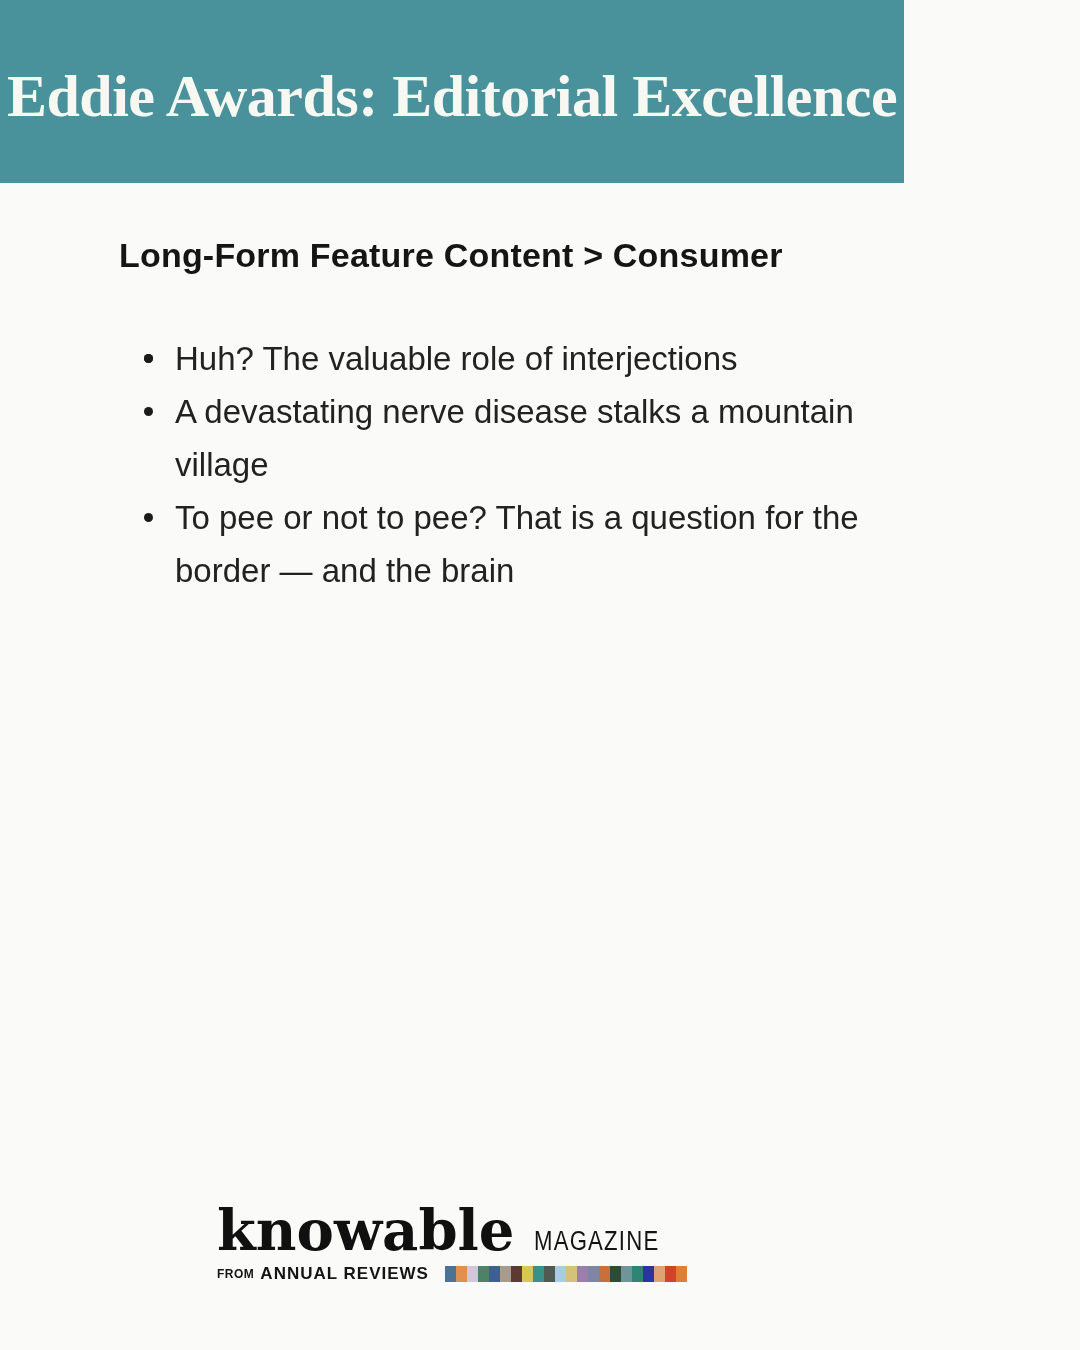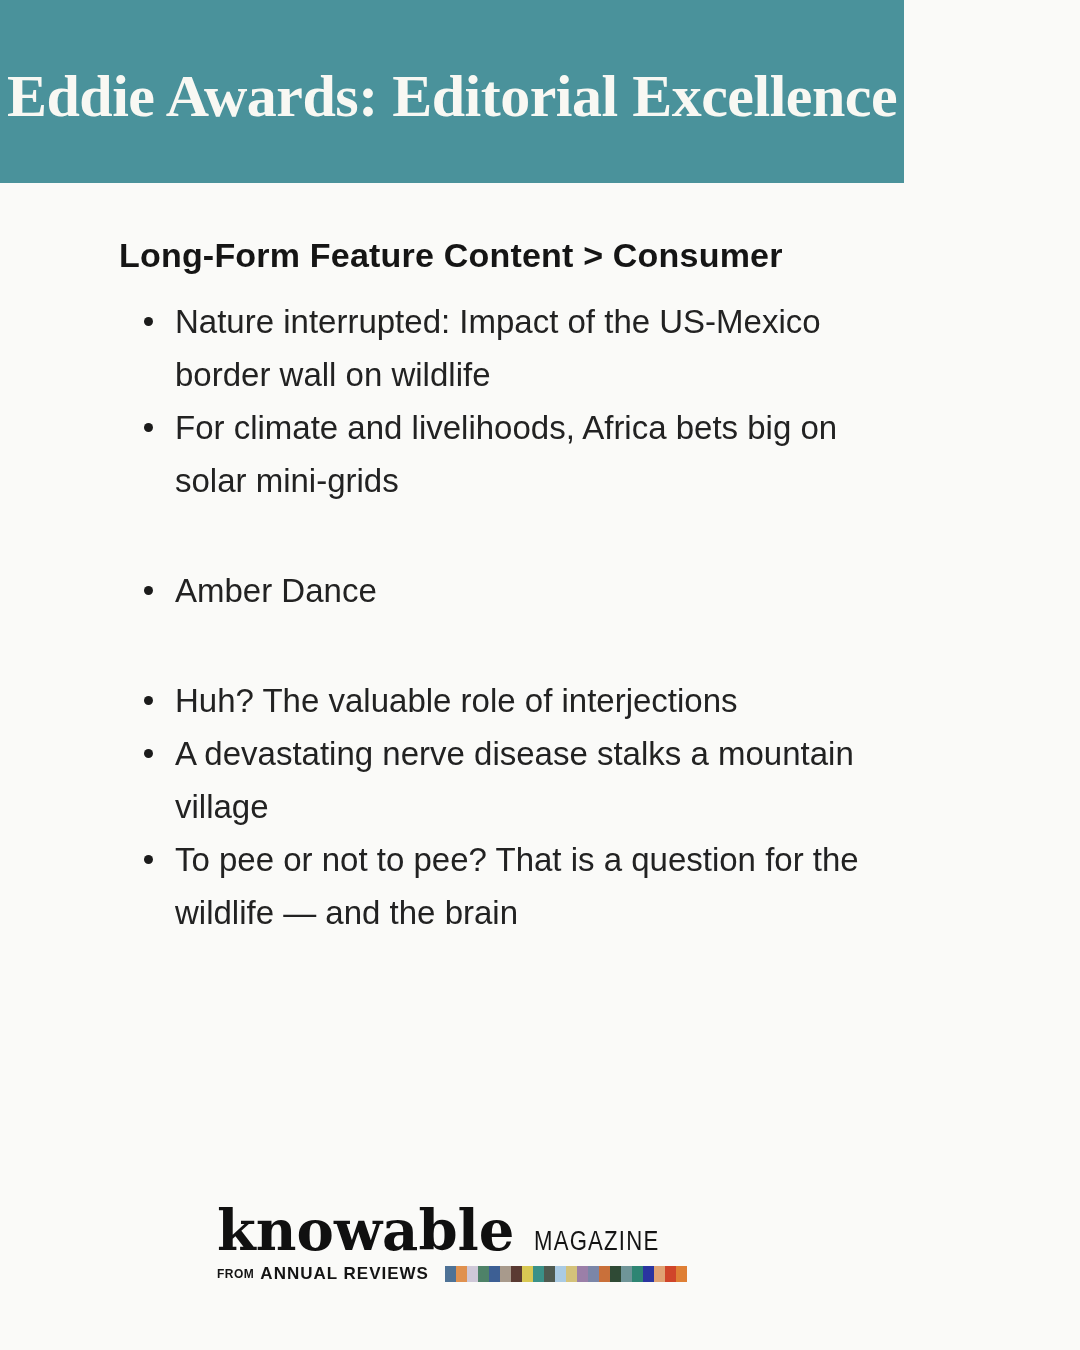"Nature interrupted: Impact of the" ul.award-items { html: <ul> <li> <span></span> <span>Nature interrupted: Impact of the US-Mexico border wall on wildlife</span> </li> <li> <span></span> <span>For climate and livelihoods, Africa bets big on solar mini-grids</span> </li> </ul> -> none }
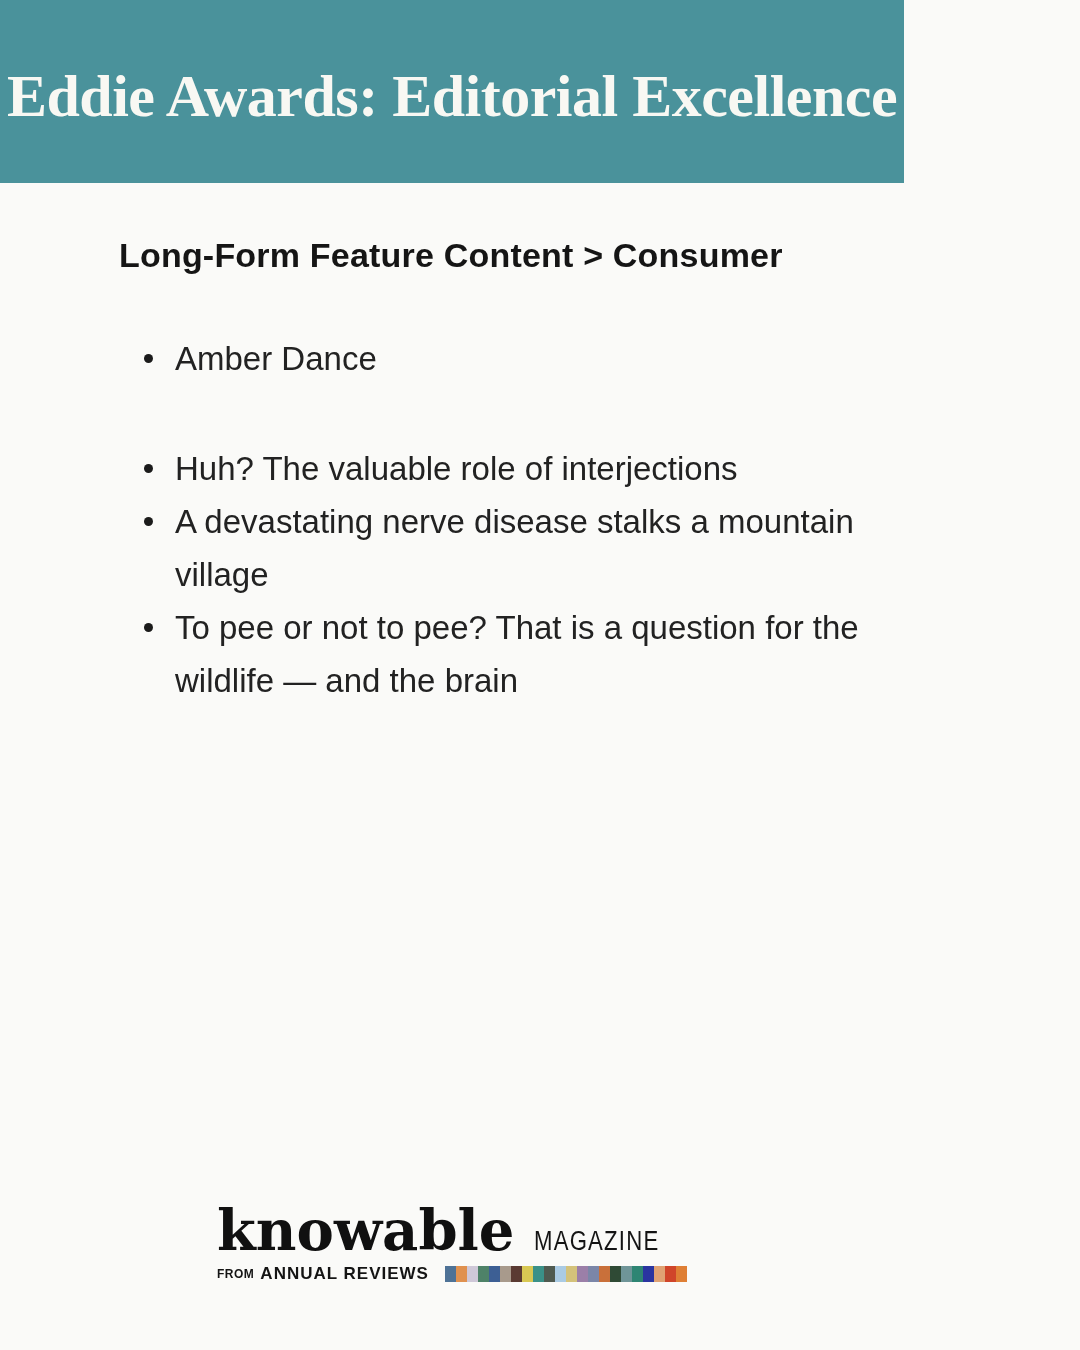"Amber Dance" span.item-text { html: <span>Amber Dance</span> -> none }
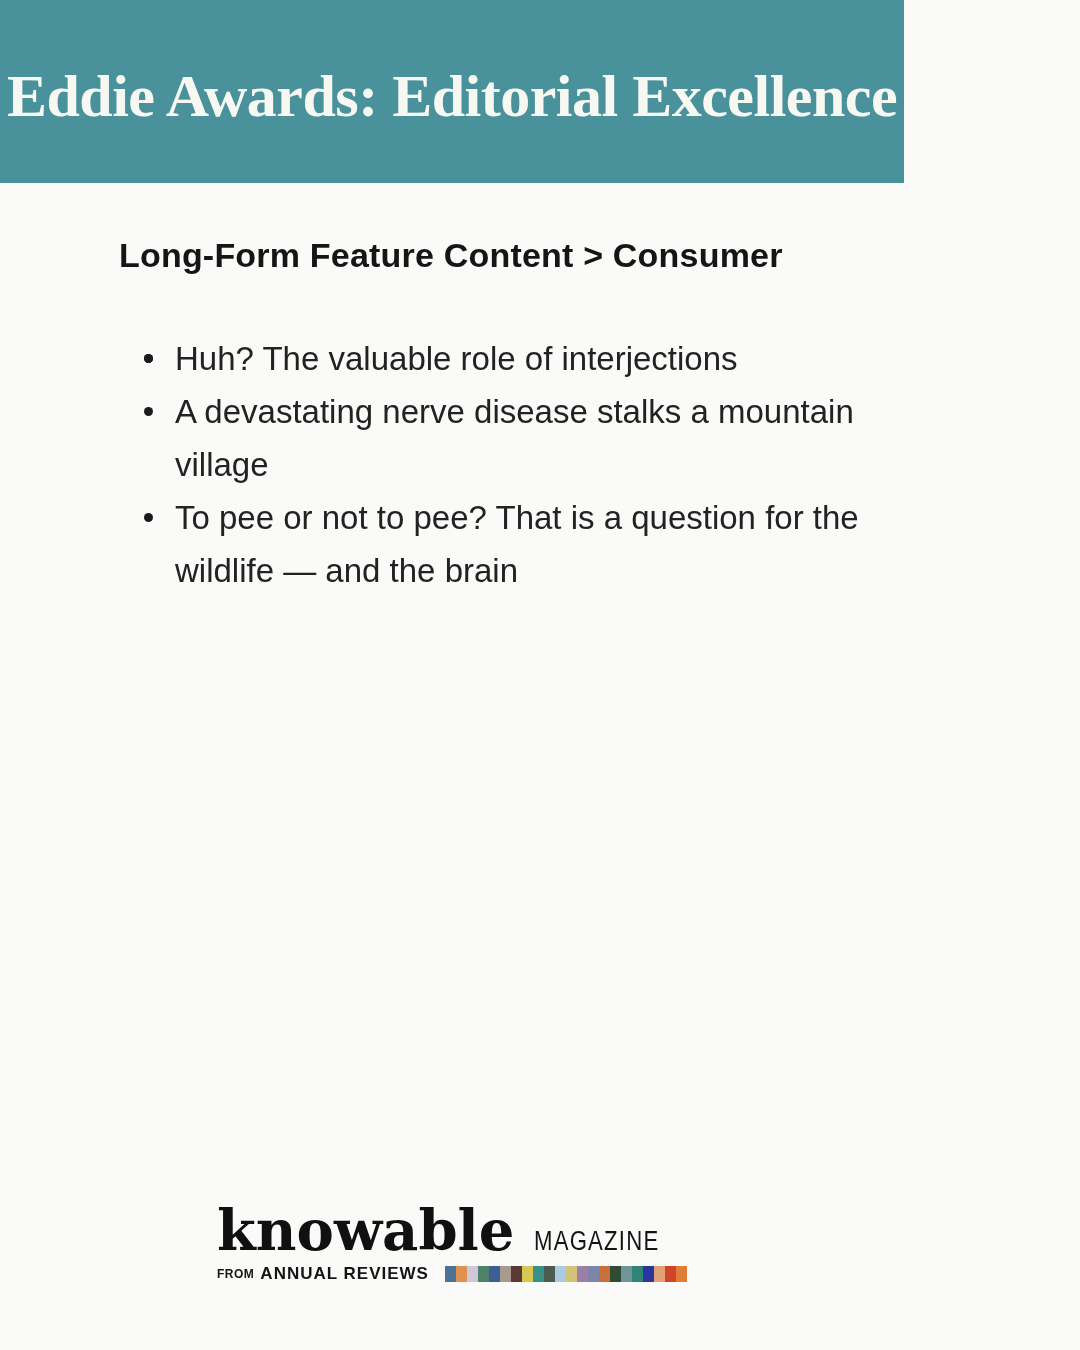"To pee or not to" span.item-text { text: wildlife -> border }
